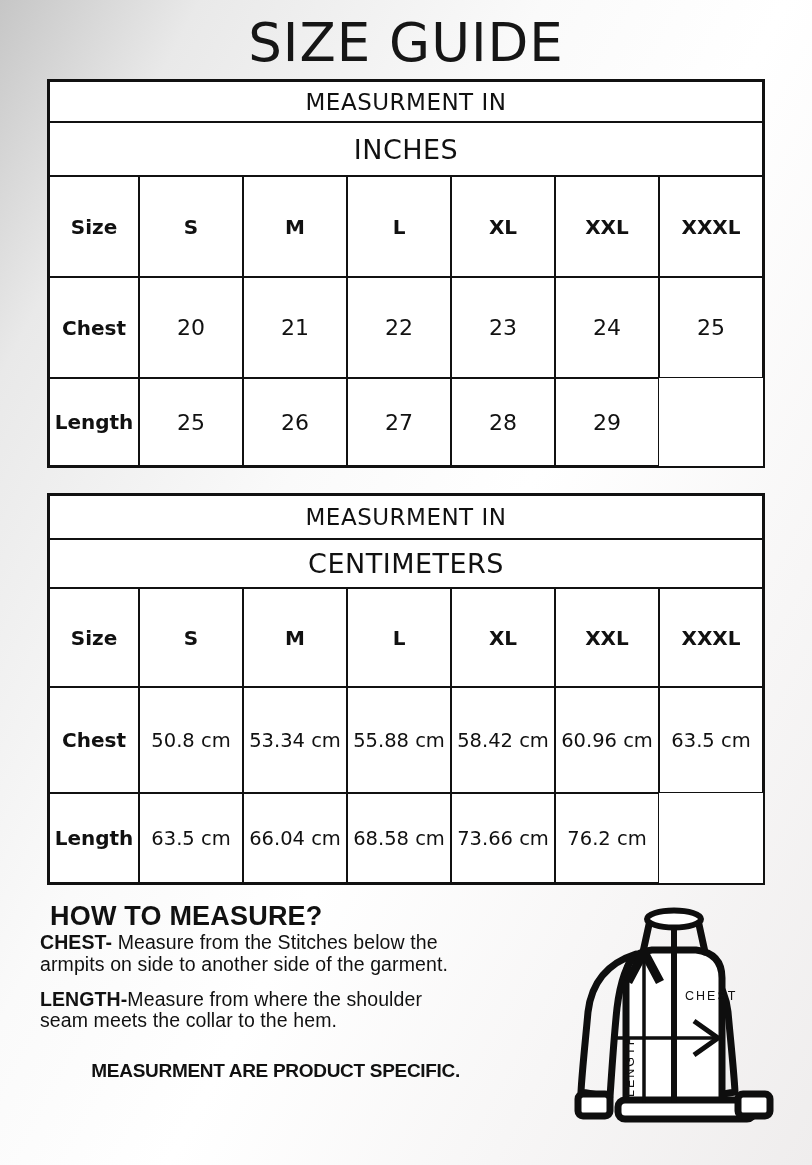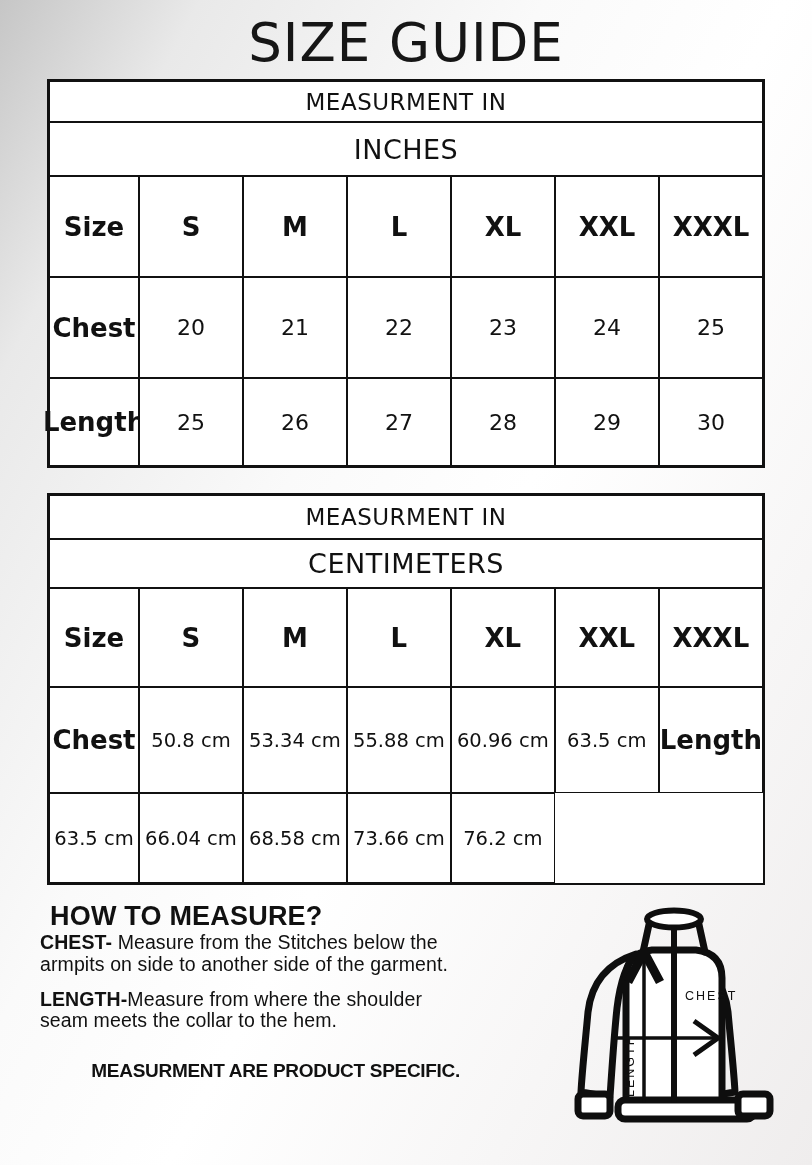"Size" .colhead, .rowlabel { font-size: 26px -> 20px }
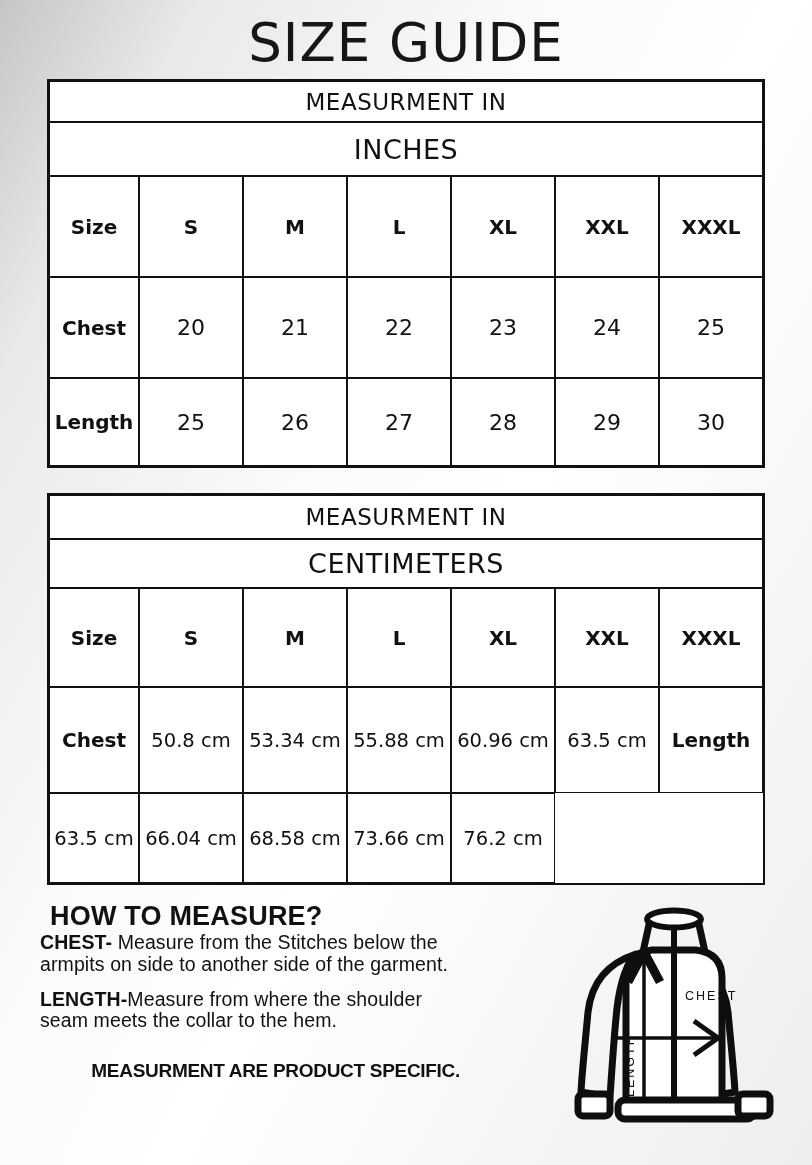"30" div.cell { html: <div>30</div> -> none }
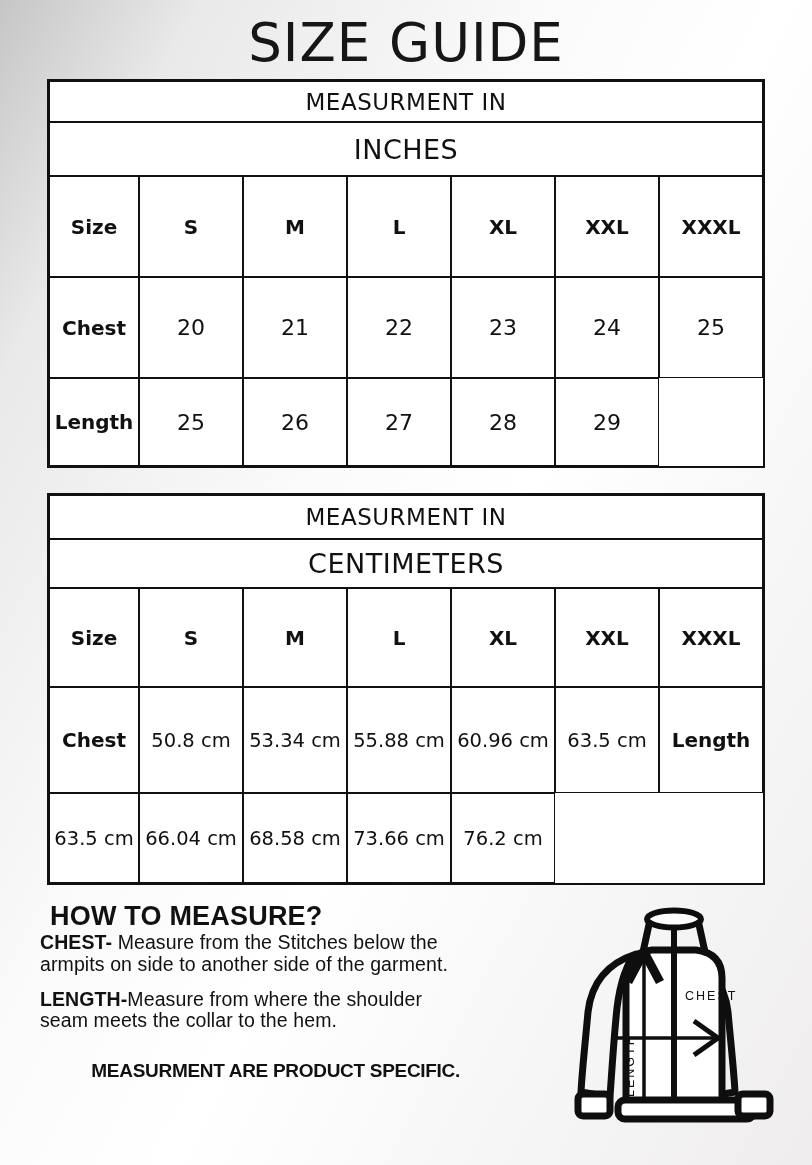"58.42 cm" div.cell { html: none -> <div>58.42 cm</div> }
